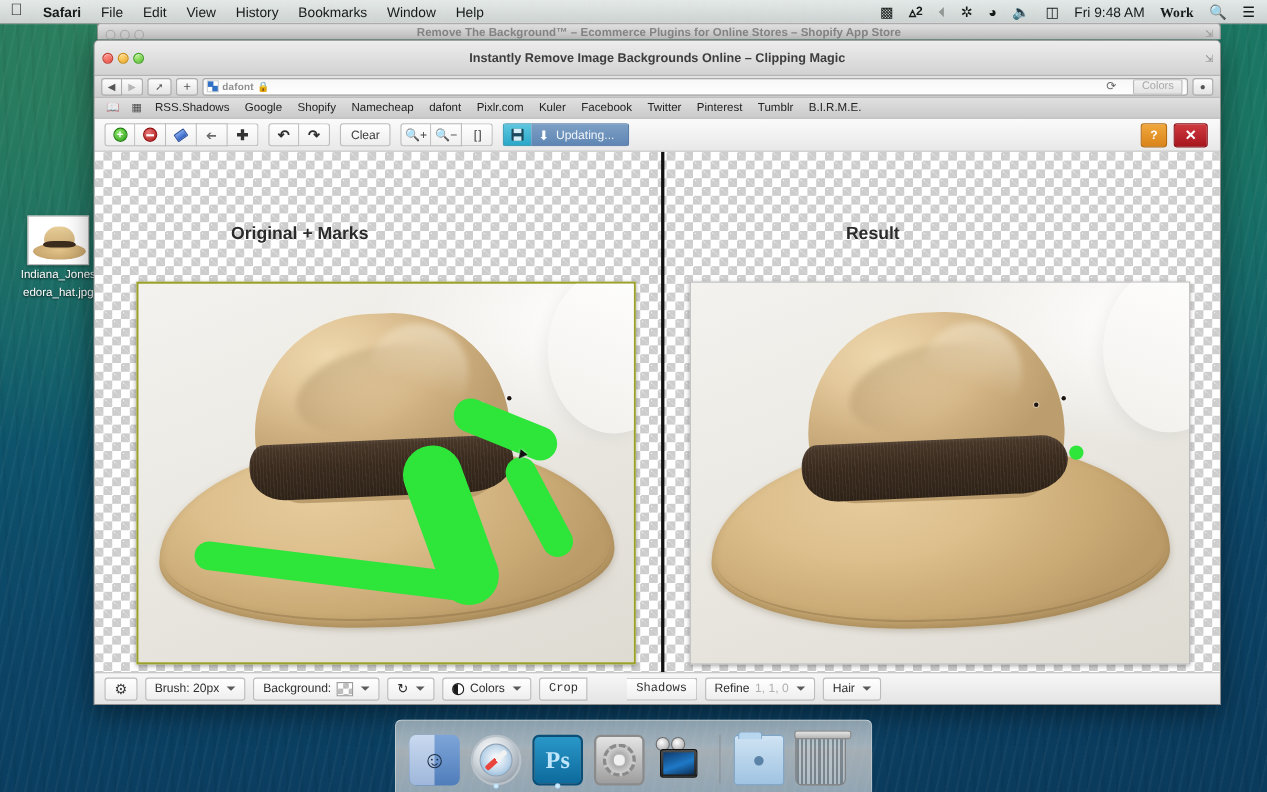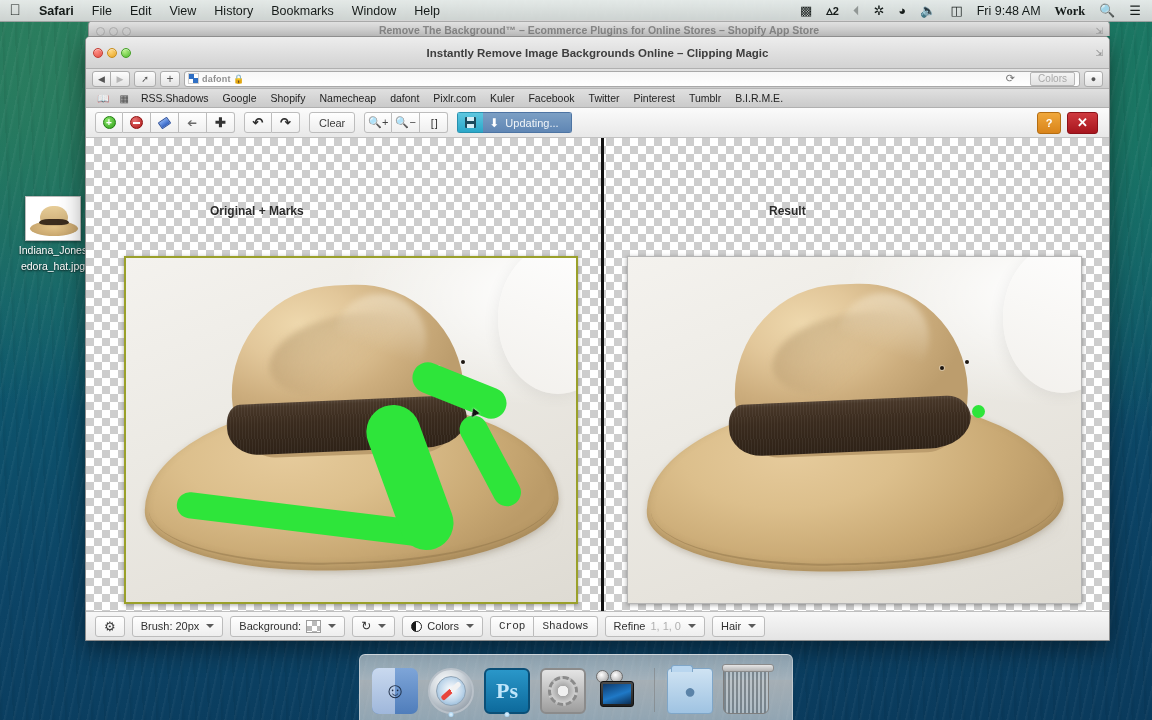"Original + Marks" .pane-title { font-size: 12px -> 16px }
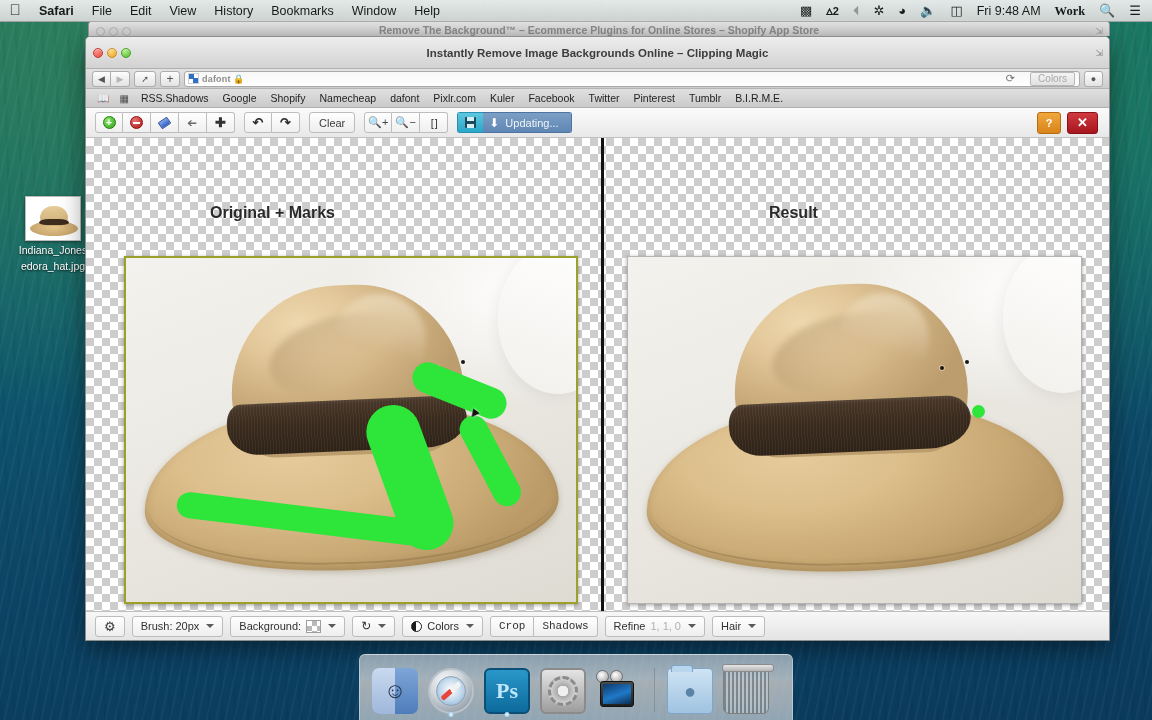"Shadows" .bgrp .bbtn:last-child { margin-left: none -> 36px }
